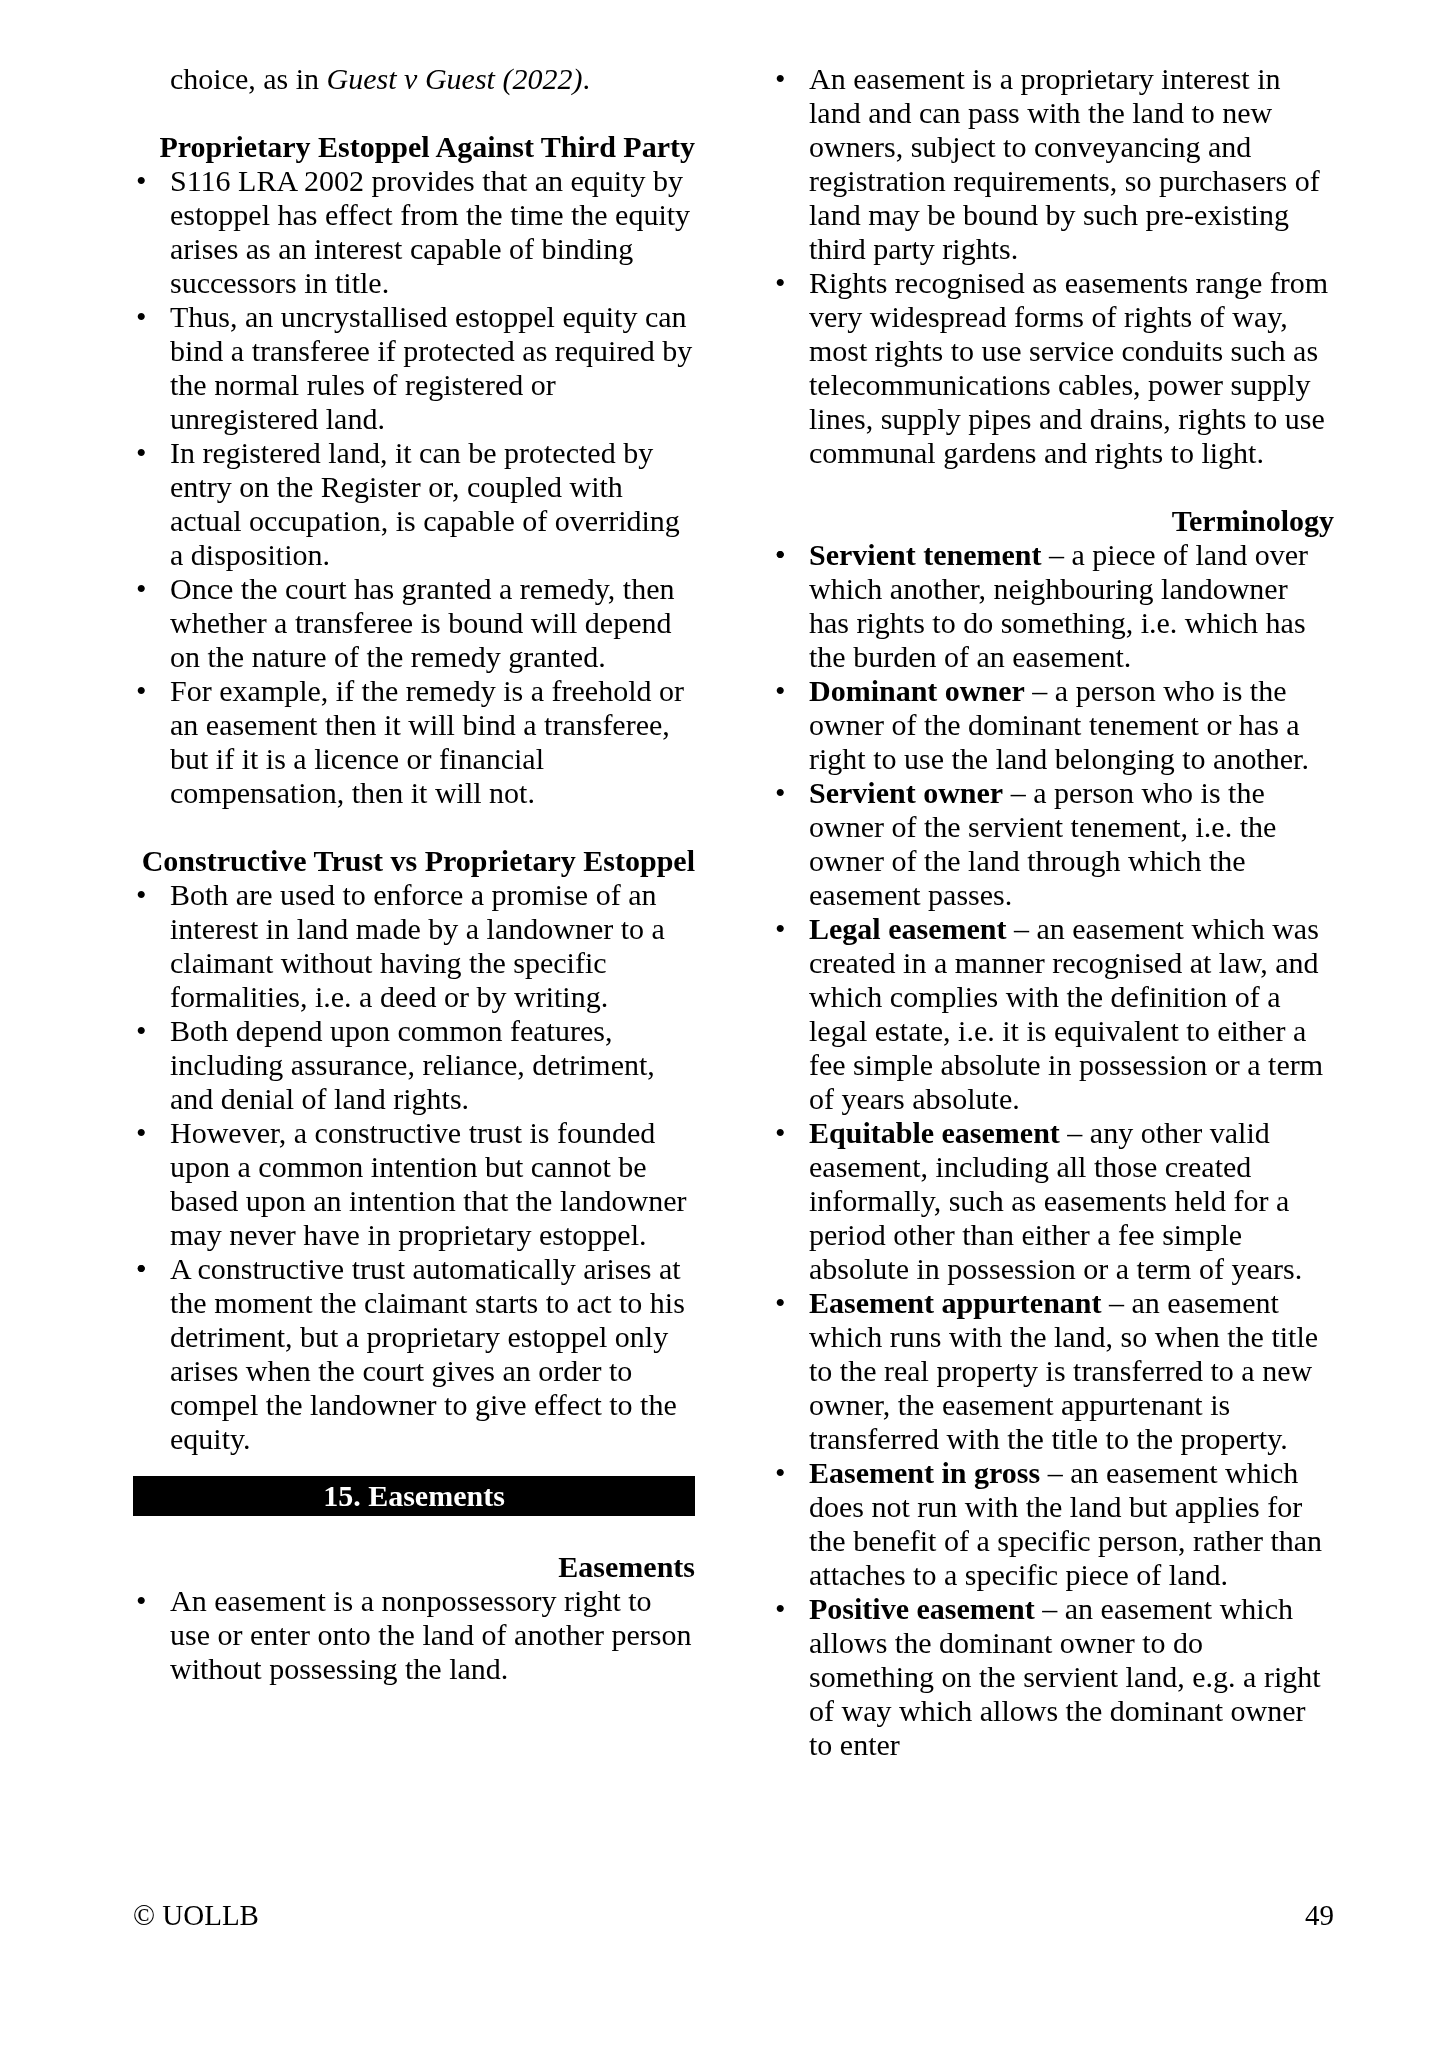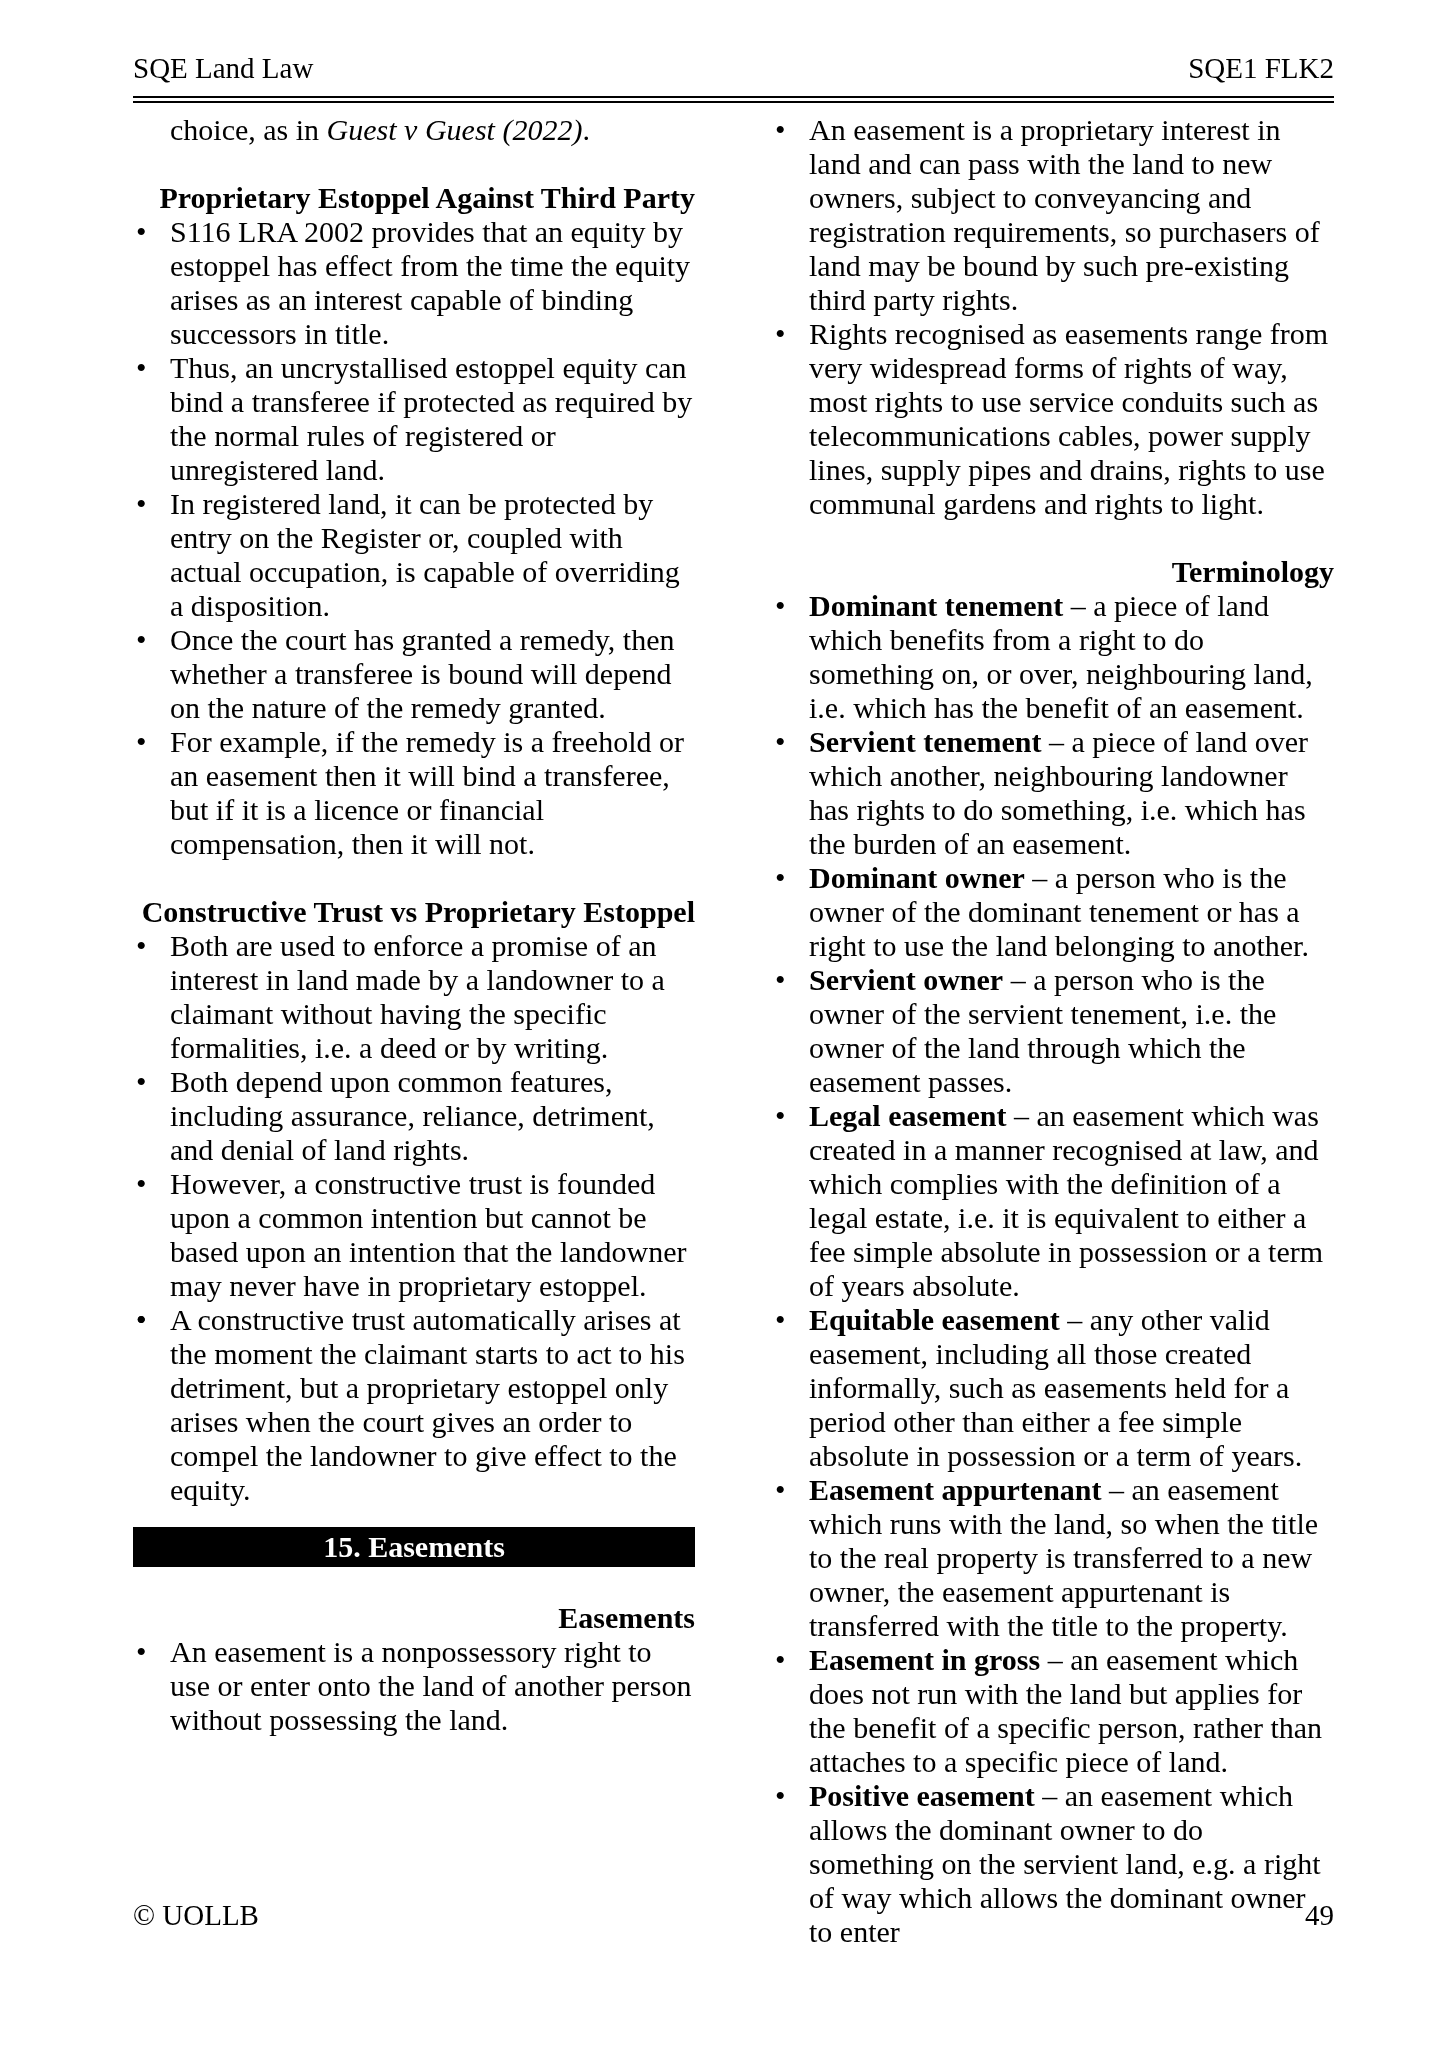"SQE Land Law" div.pagehead { html: <div> <span>SQE Land Law</span> <span>SQE1 FLK2</span> </div> -> none }
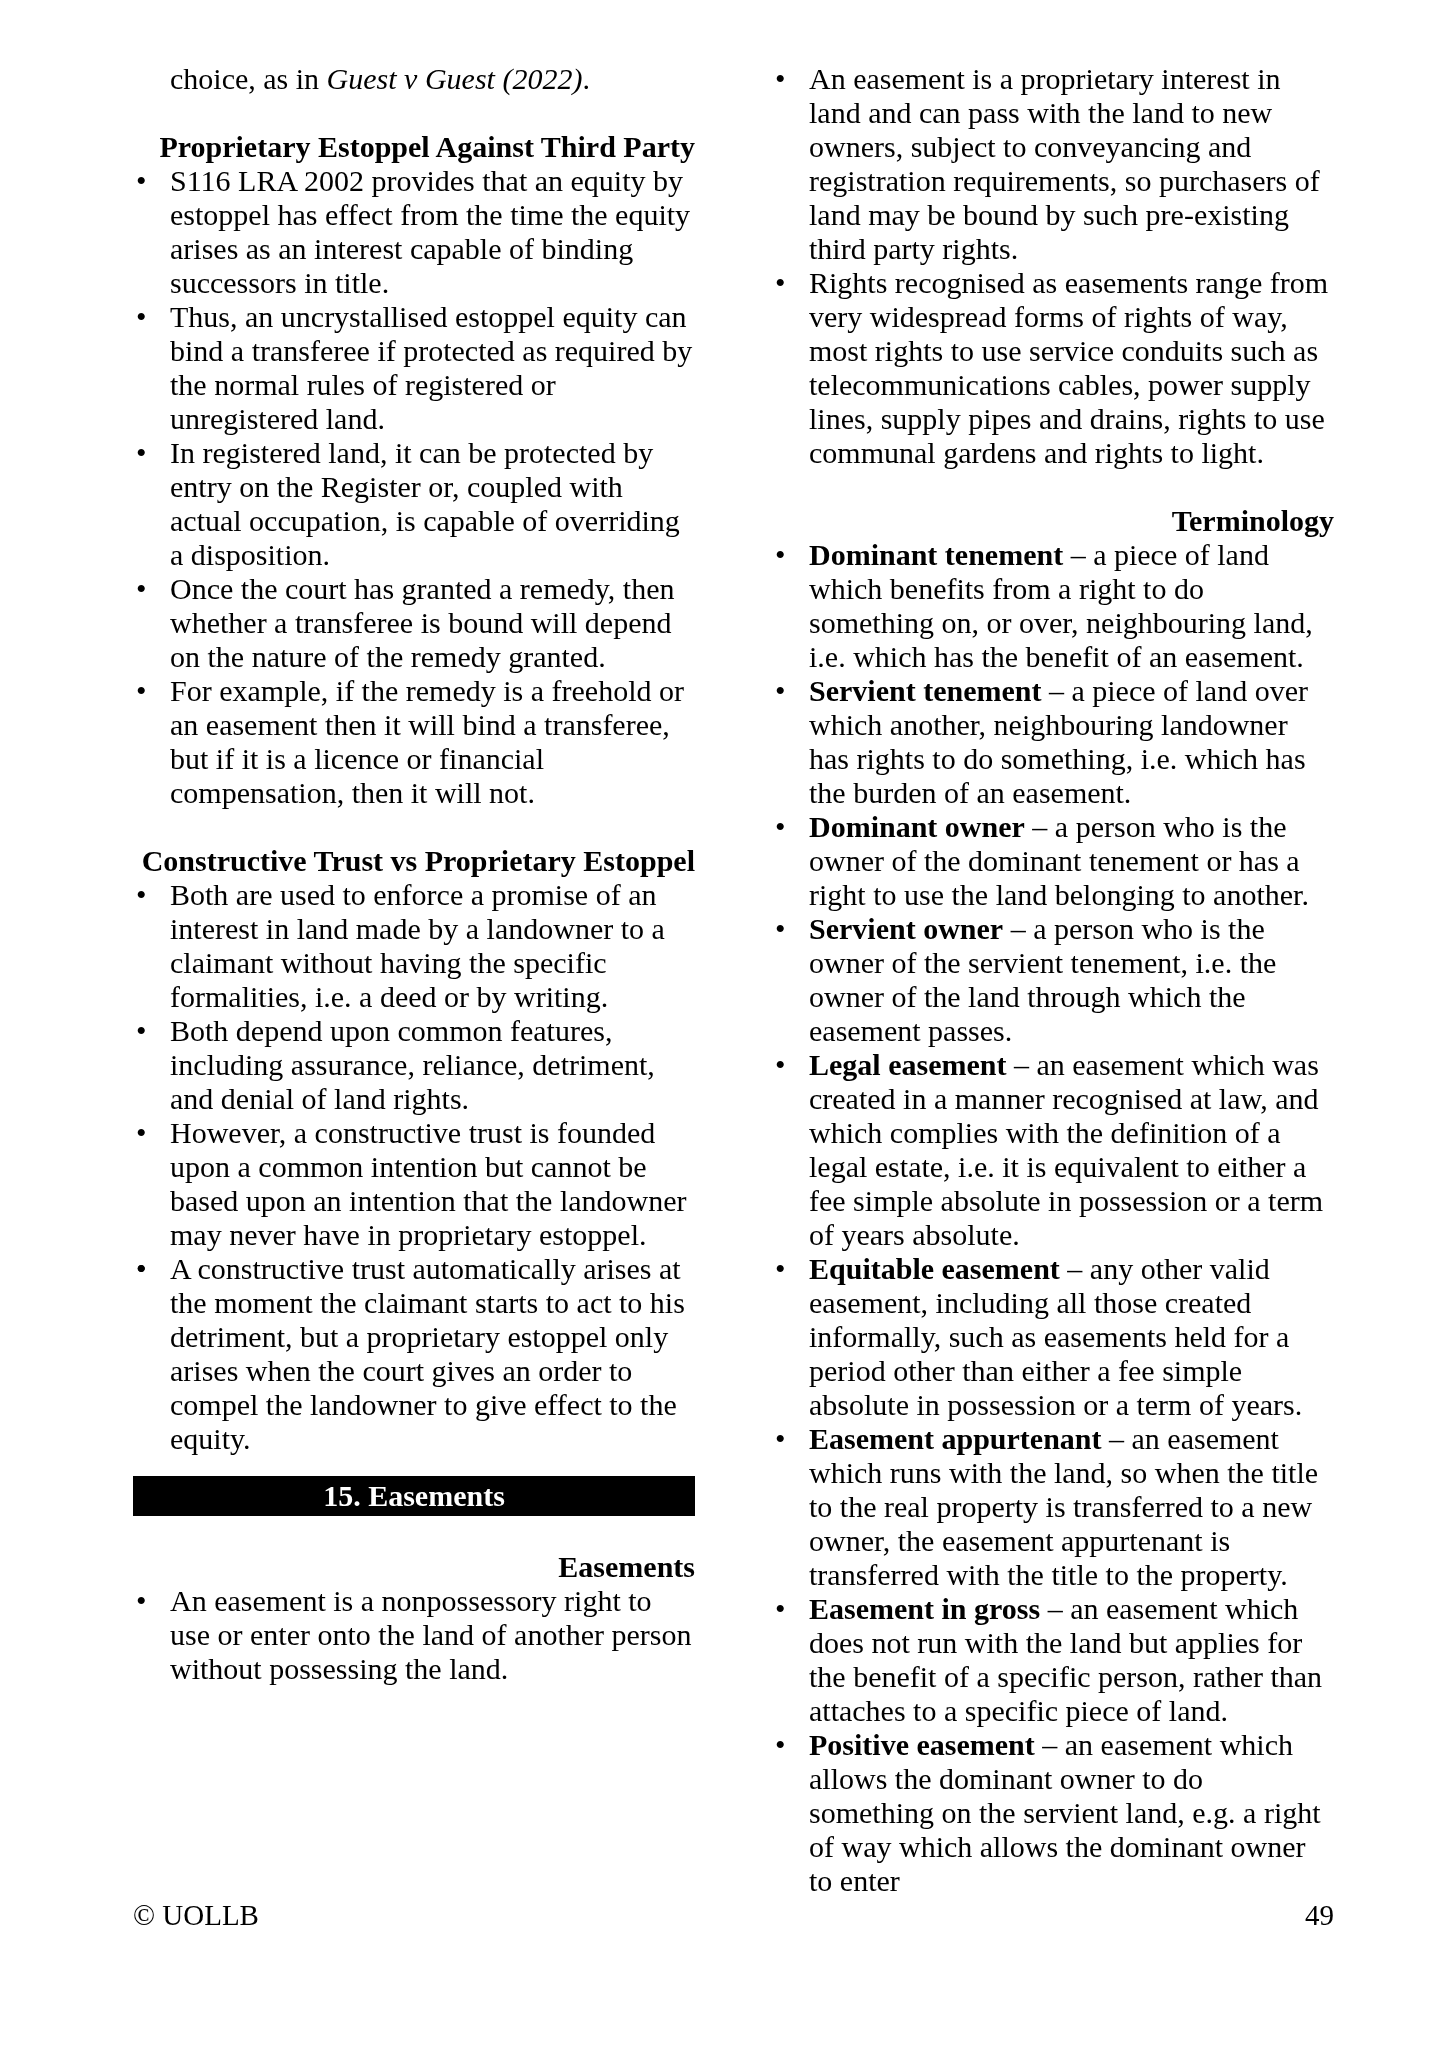"Dominant tenement – a piece" span { html: <span><b>Dominant tenement</b><span> – a piece of land which benefits from a right to do something on, or over, neighbouring land, i.e. which has the benefit of an easement.</span></span> -> none }
